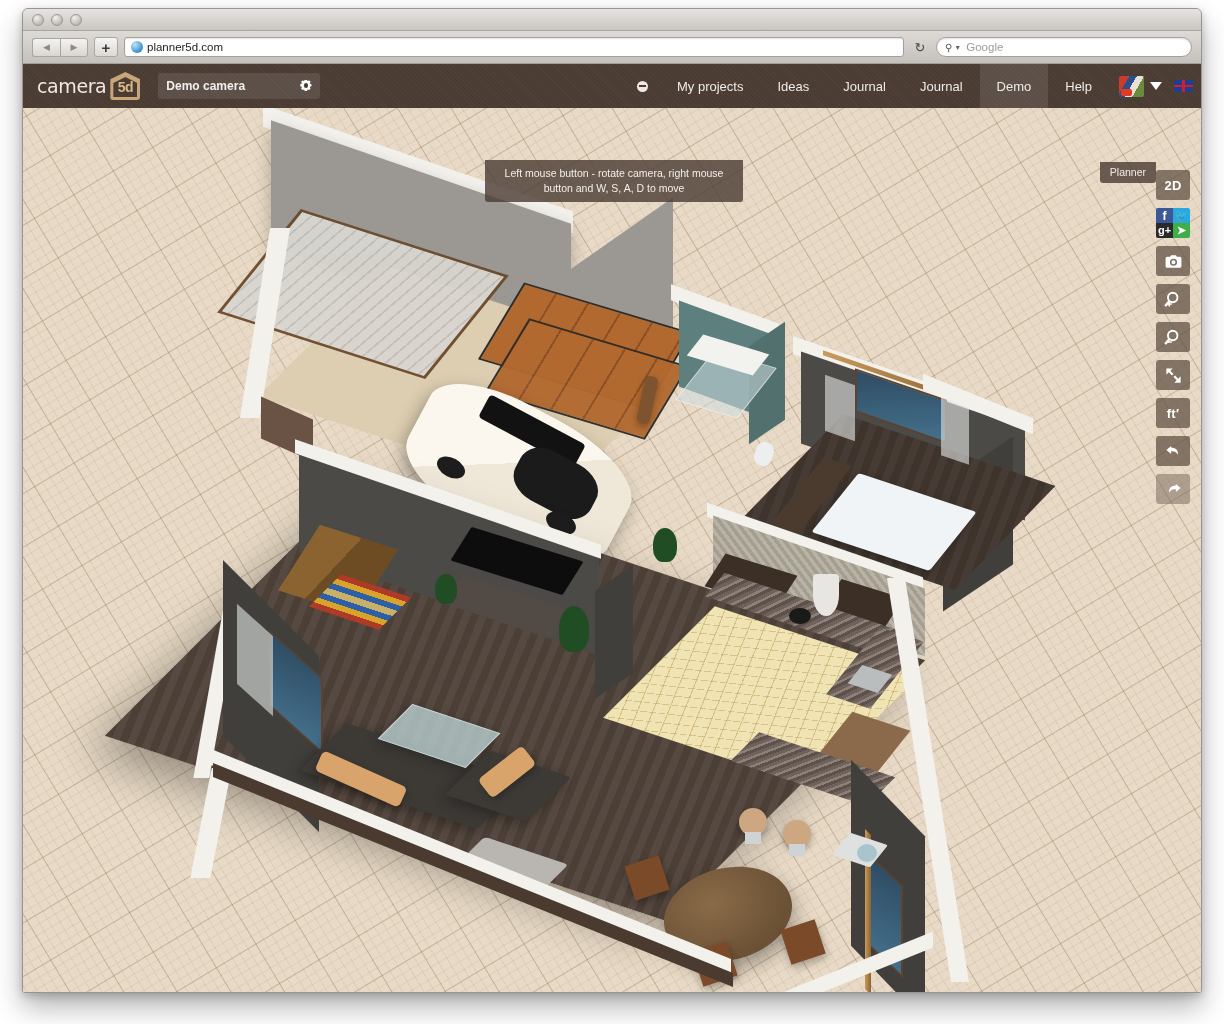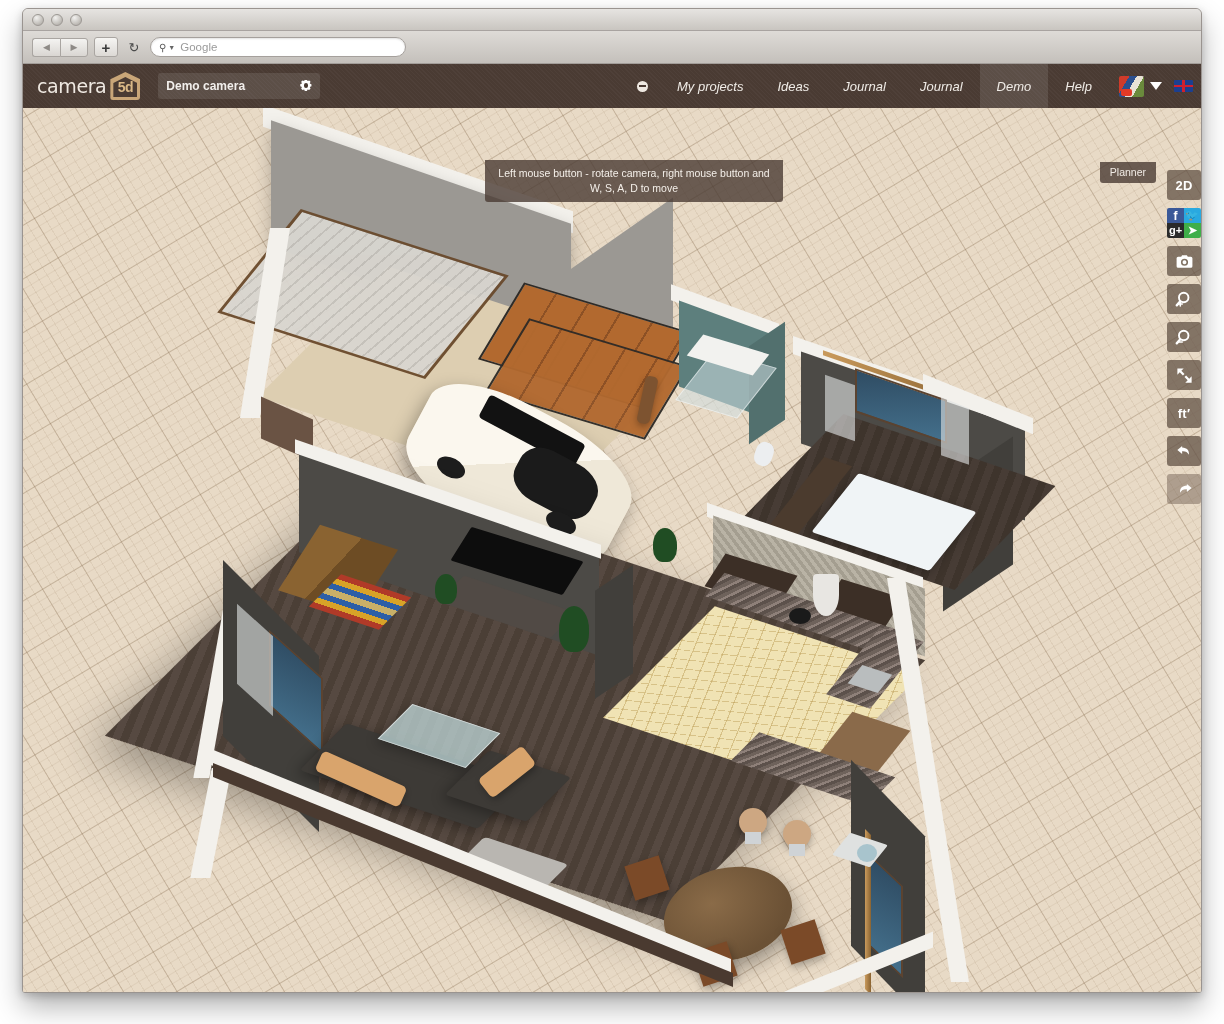"planner5d.com" div { html: none -> <div> <div></div> <div>planner5d.com</div> </div> }
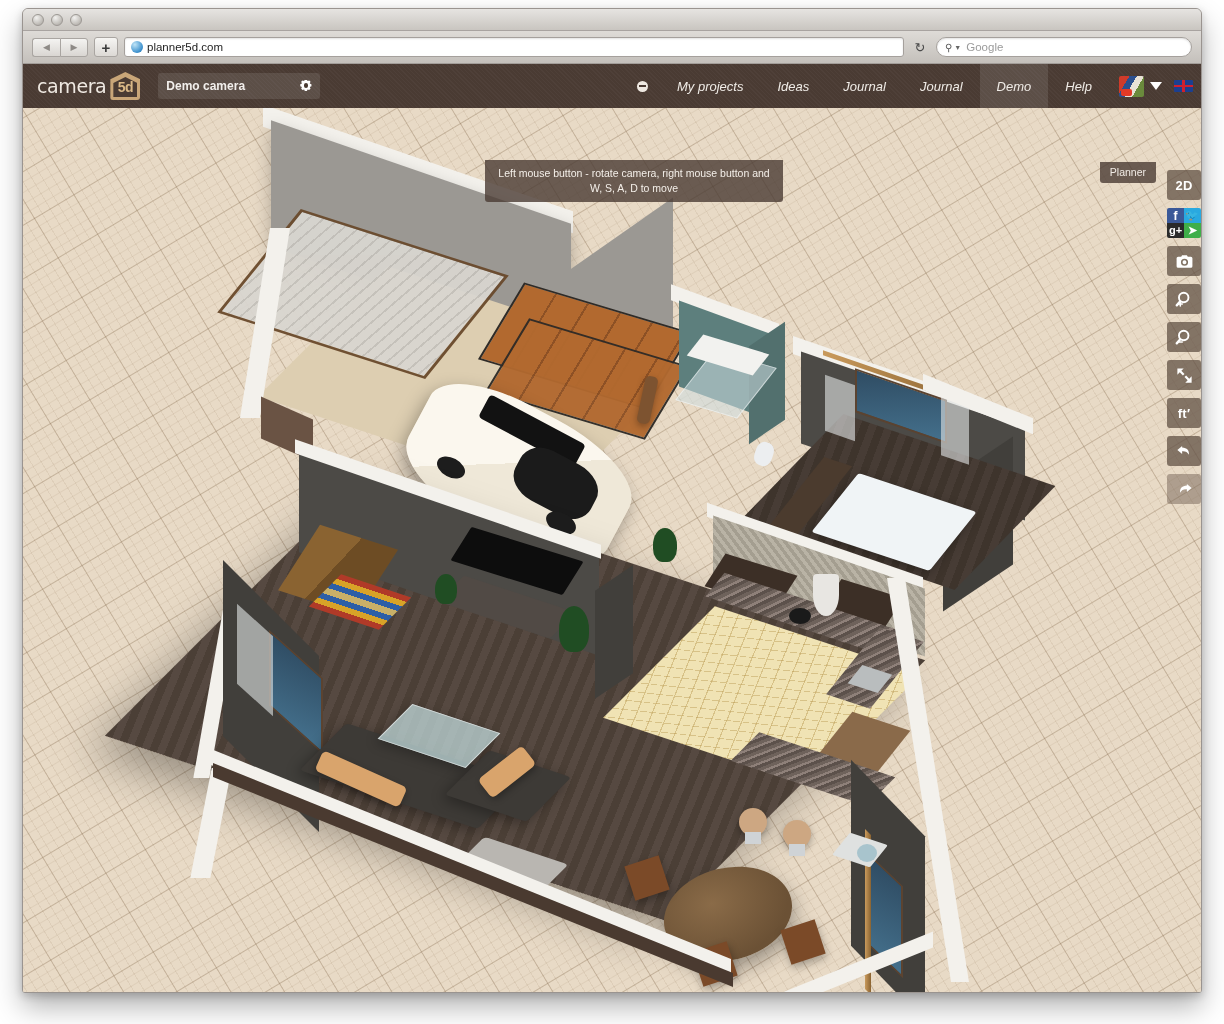"My projects" #nav-menu { font-style: italic -> none }
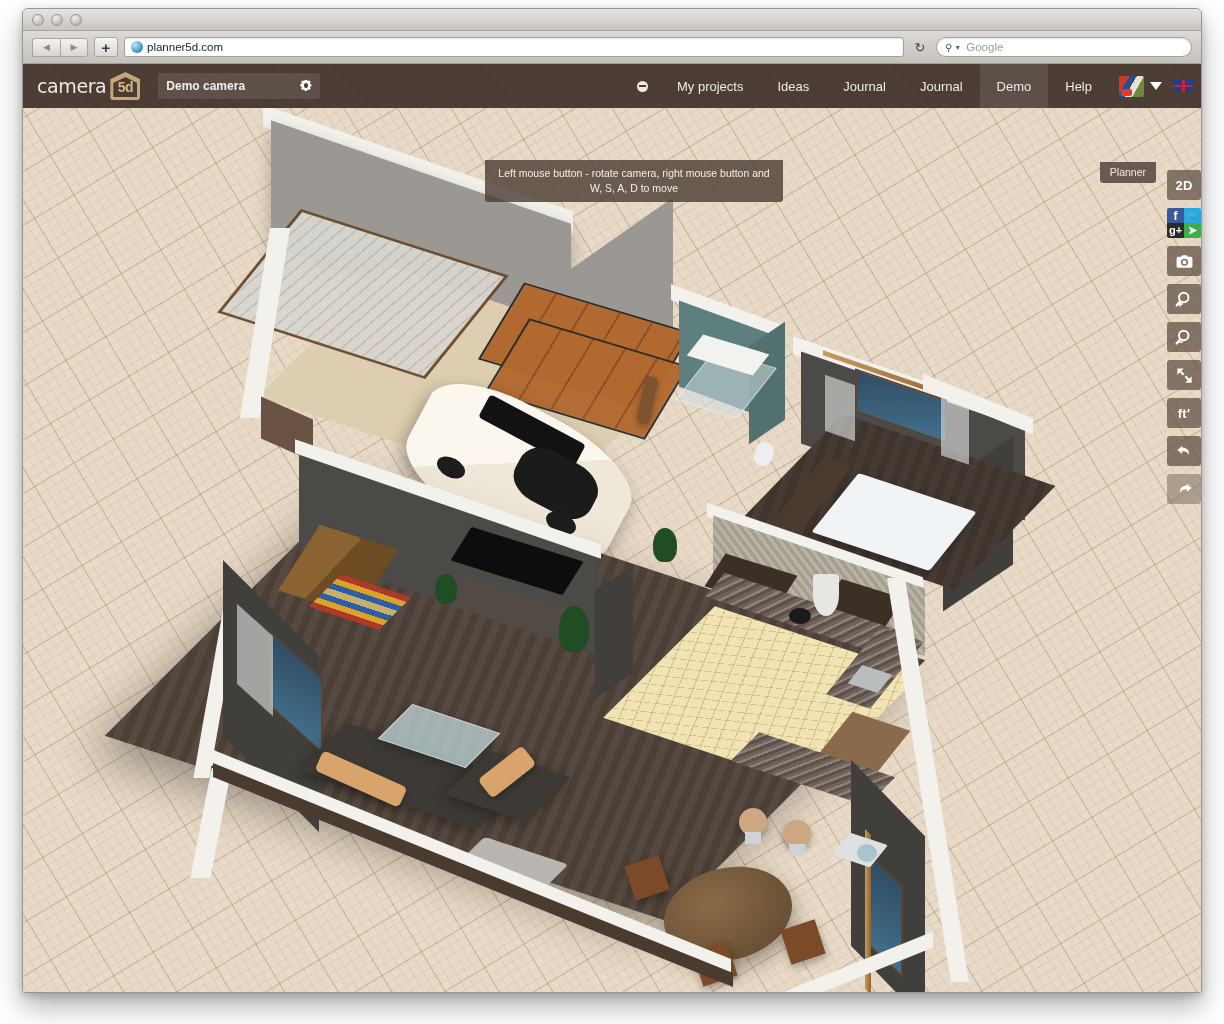"Left mouse button - rotate" #camera-tooltip { width: 298px -> 258px }
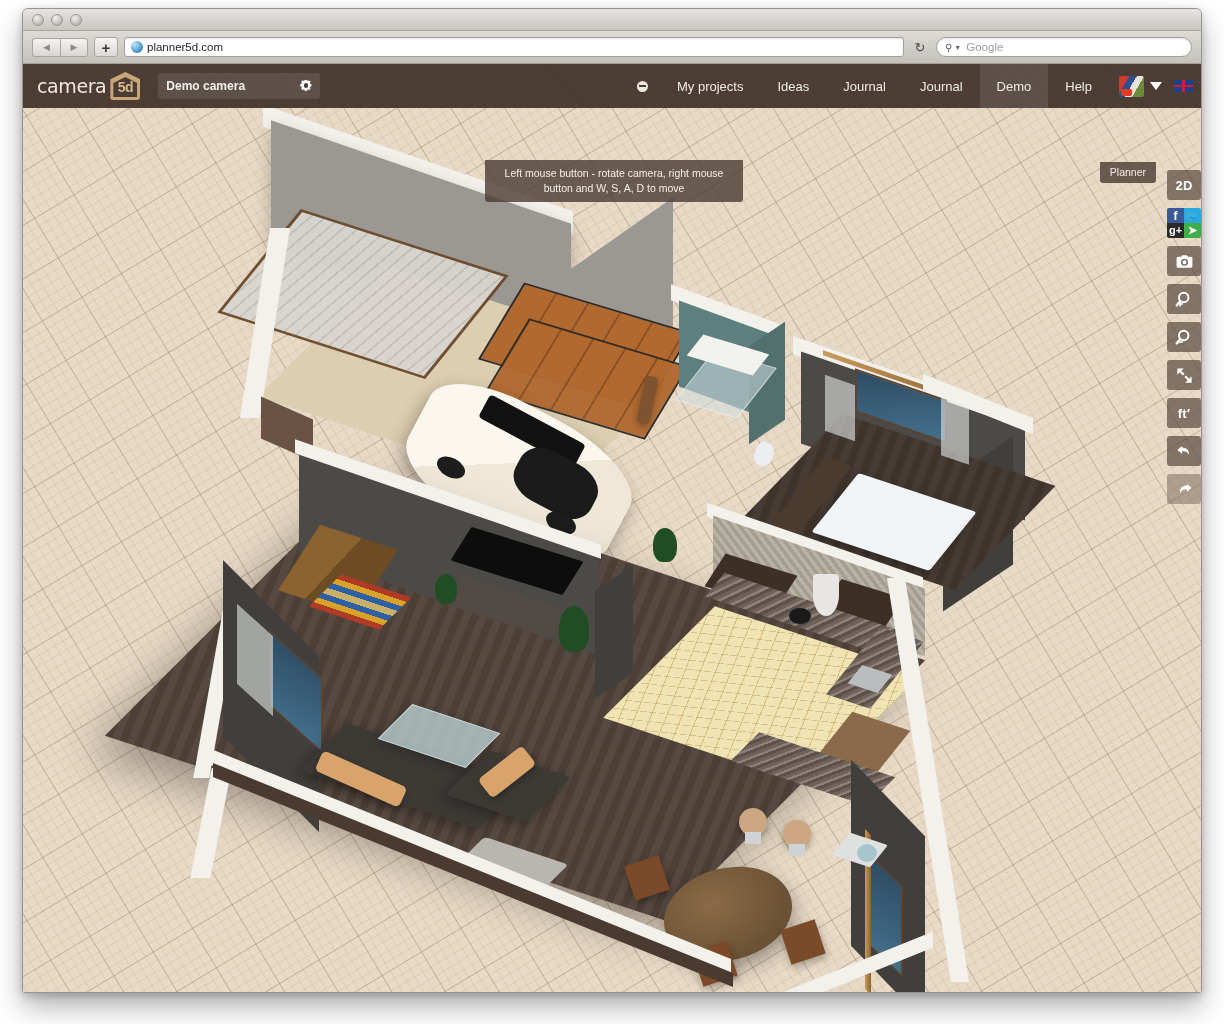"2D" #right-toolbar { right: 0 -> 11px }
